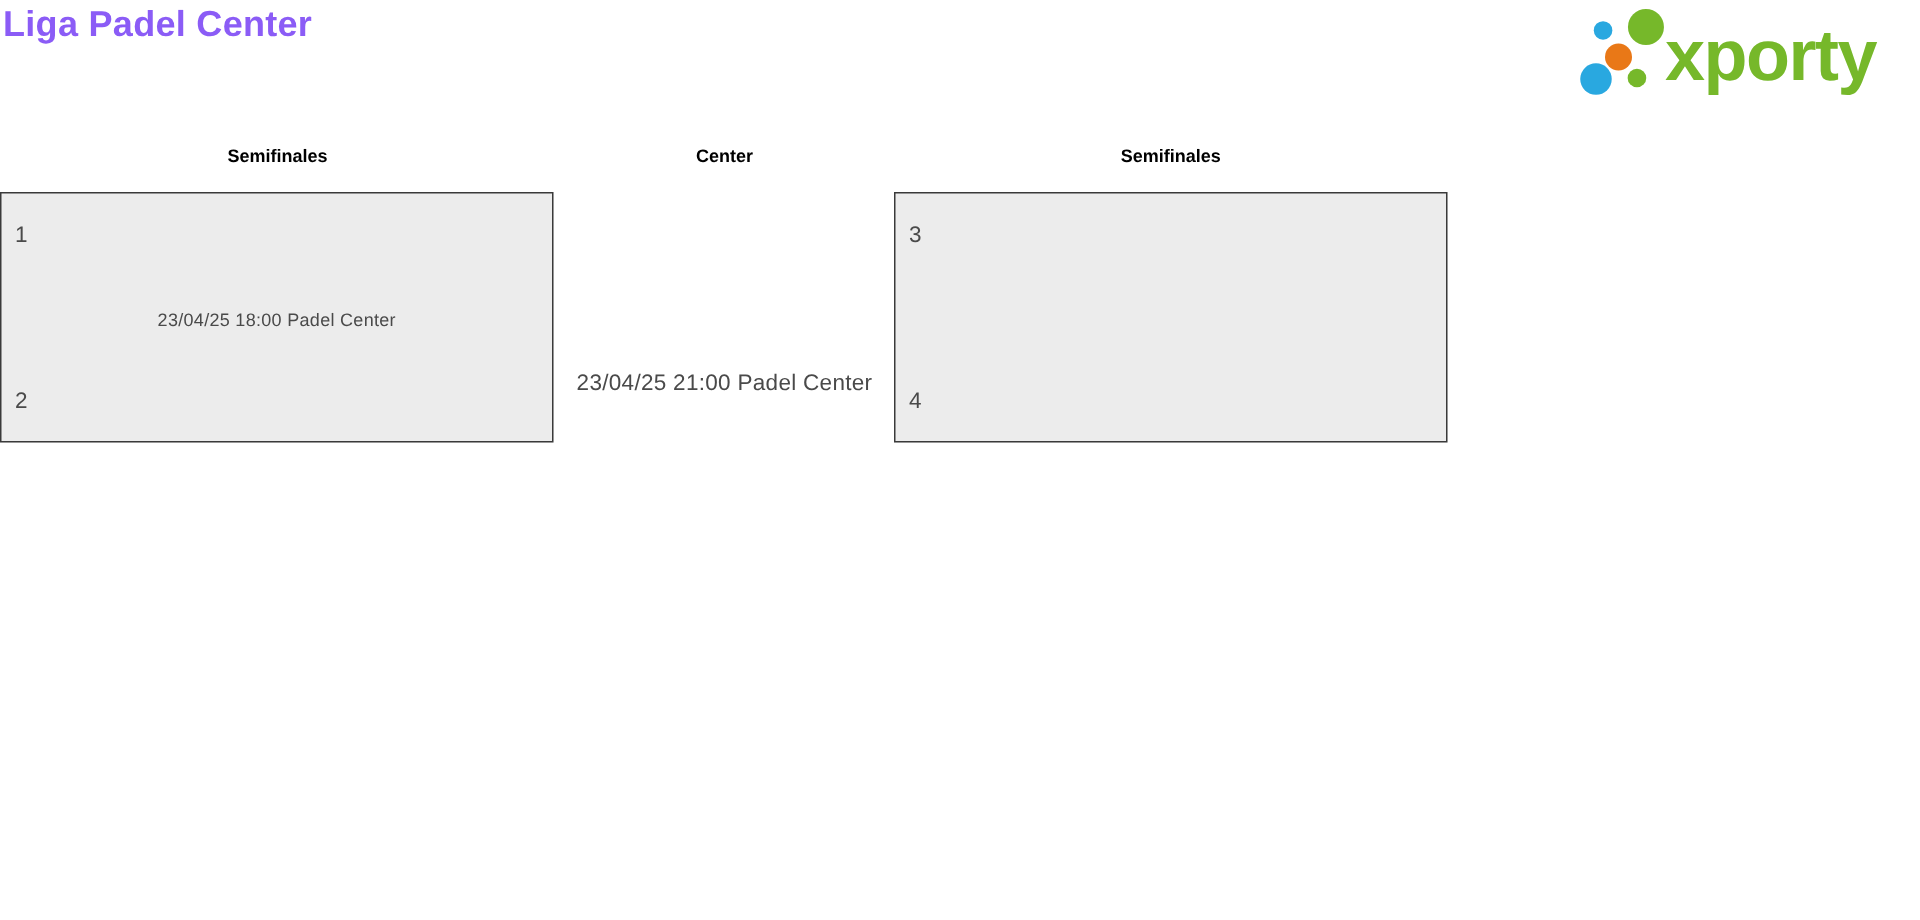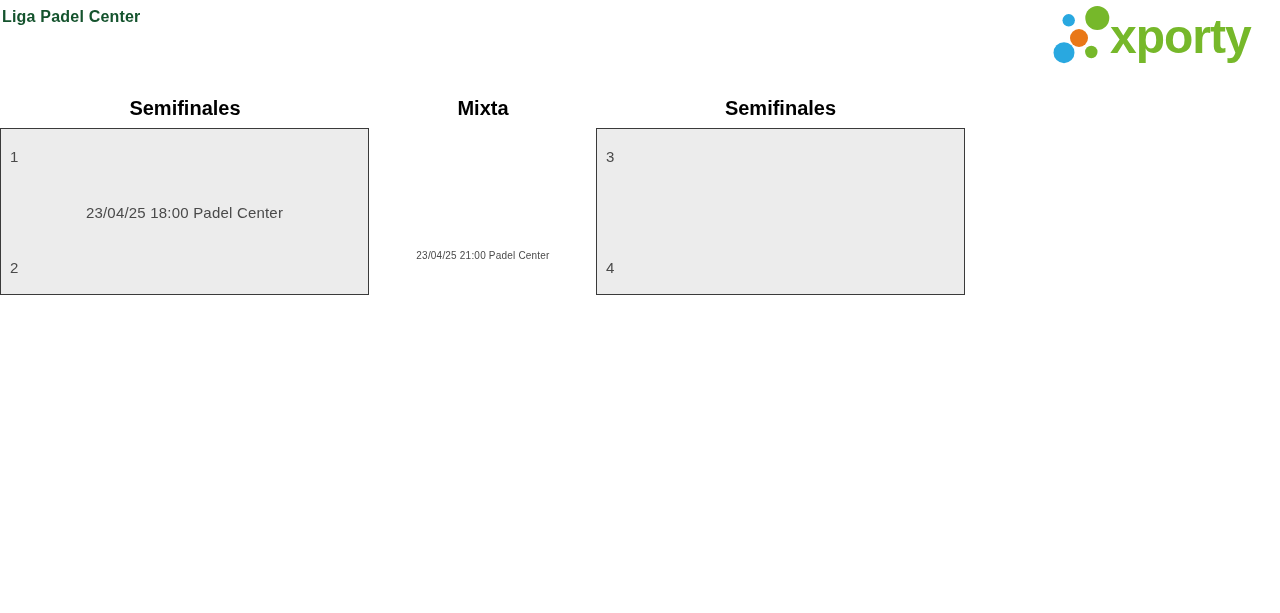"Liga Padel Center" .page-title { color: #14532d -> #8b5cf6; font-size: 16px -> 24px }
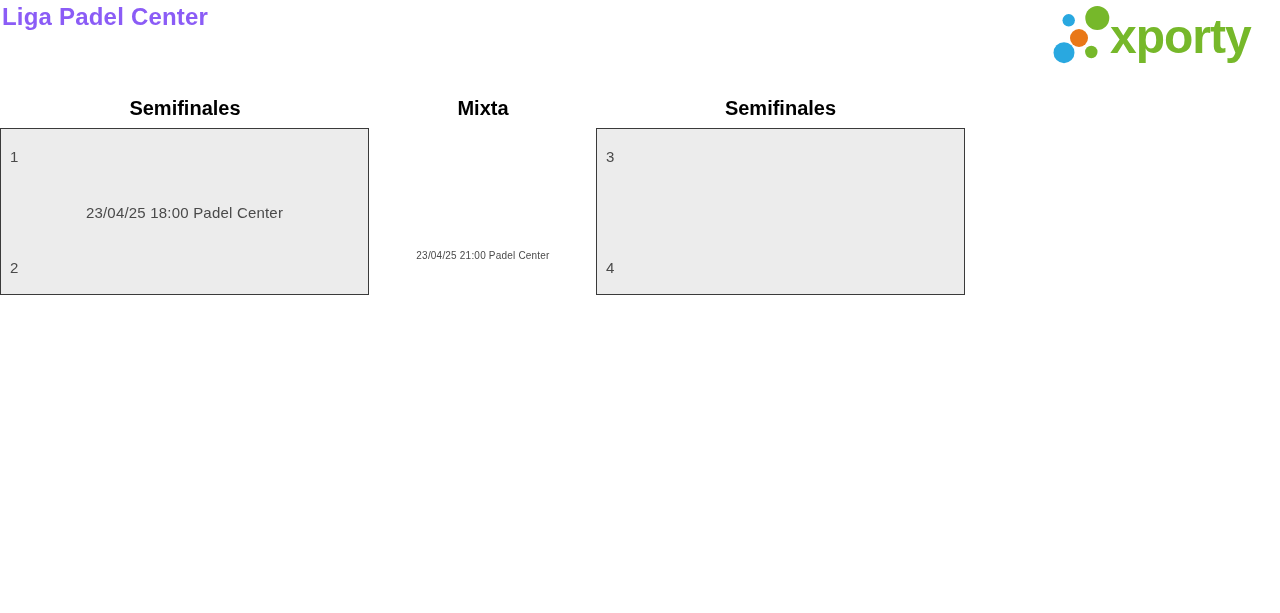"Semifinales" .round-label { font-size: 20px -> 12px }
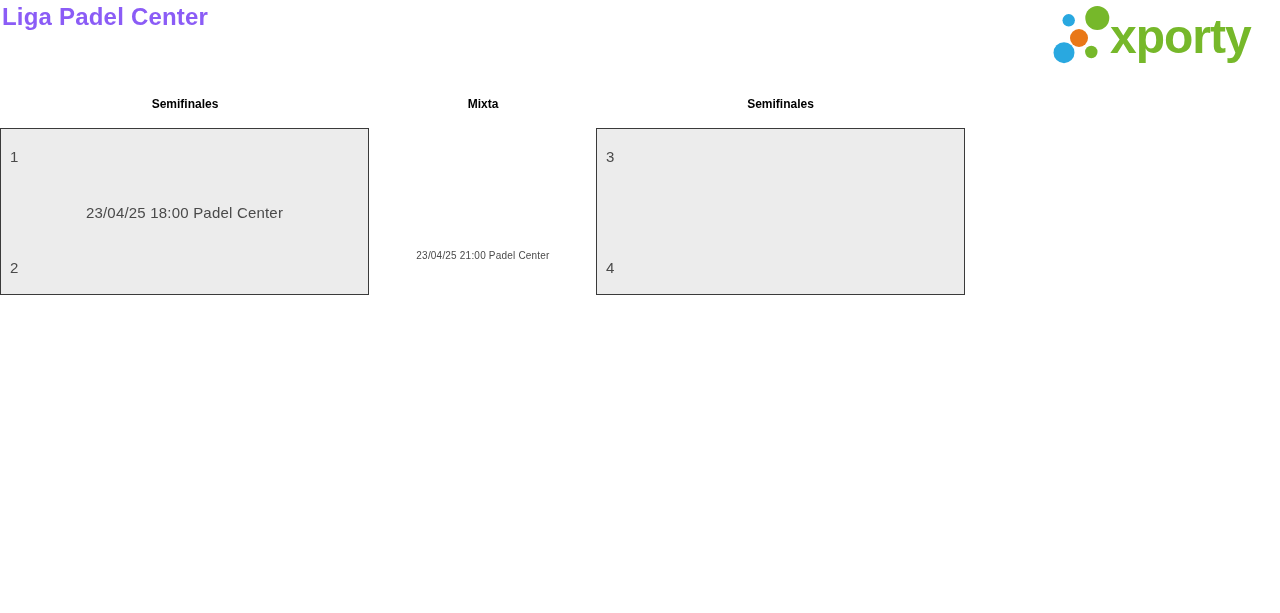"Mixta" div.round-label { text: Mixta -> Center }
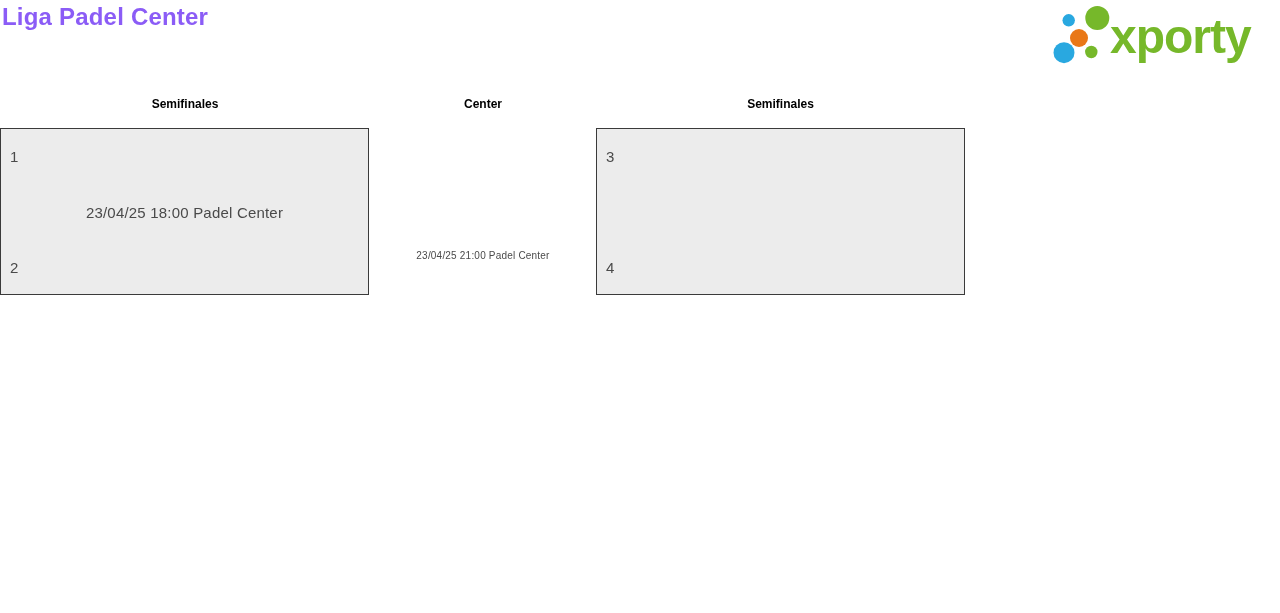"23/04/25 18:00 Padel Center" .match-info { font-size: 15px -> 12px }
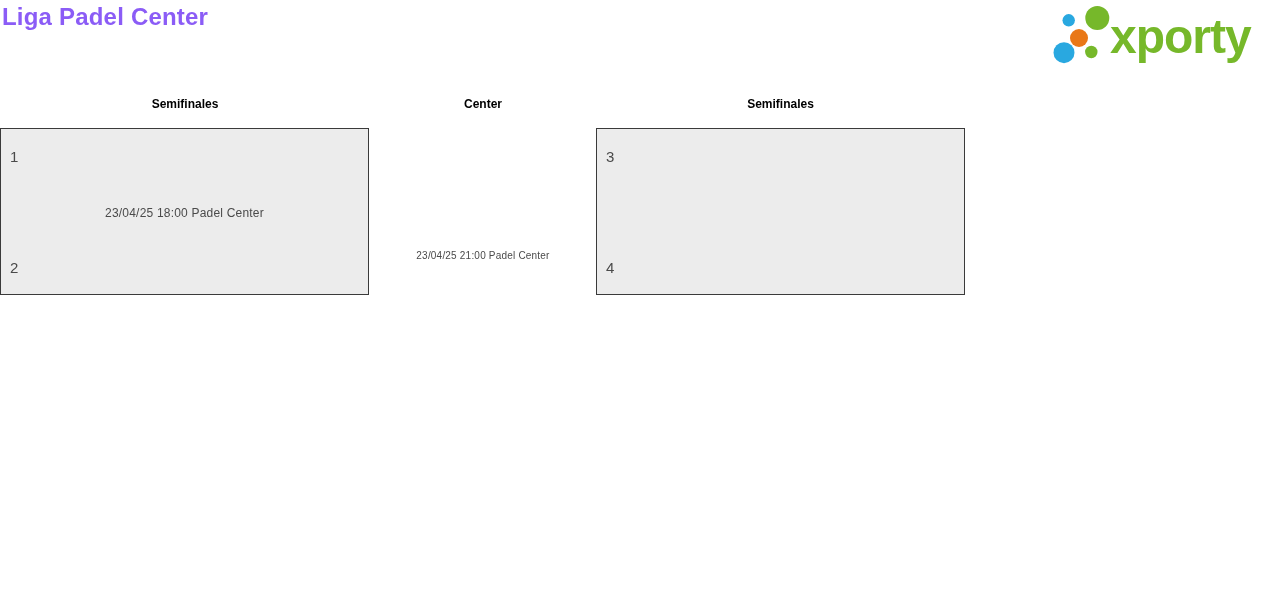"23/04/25 21:00 Padel Center" .final-info { font-size: 10px -> 15px }
